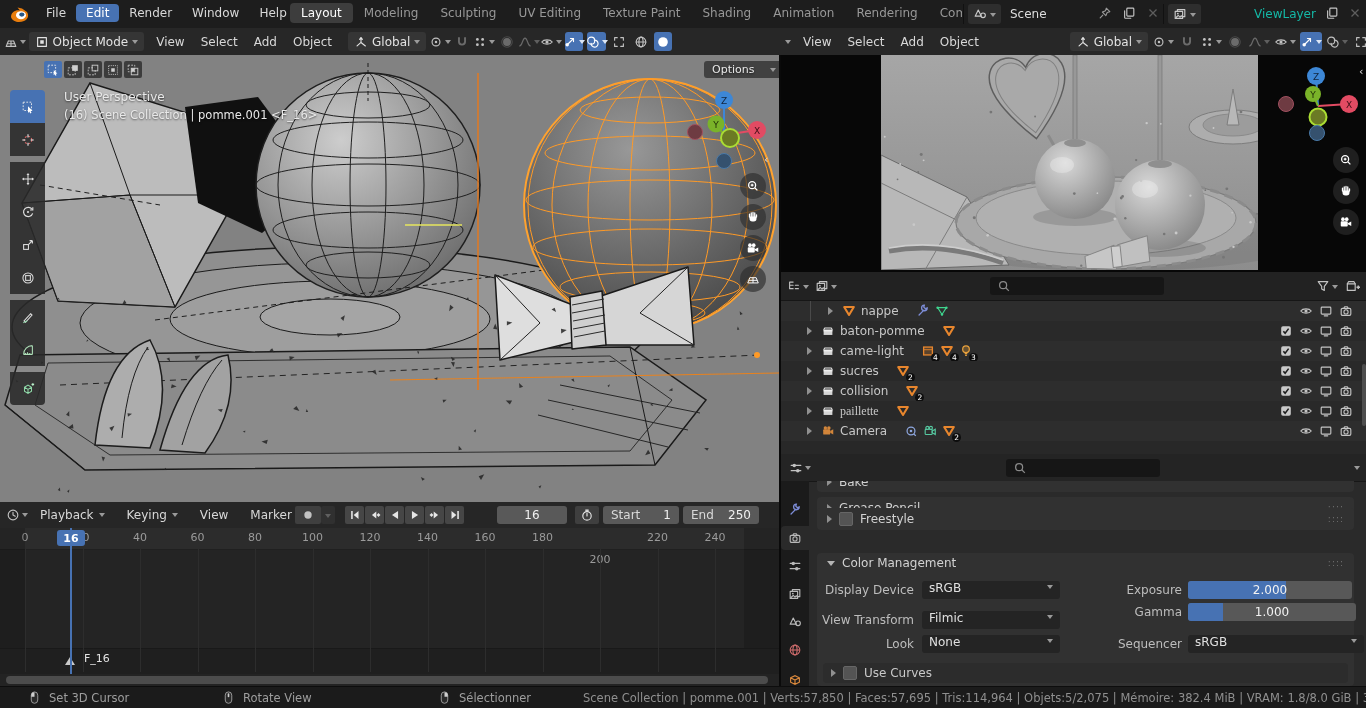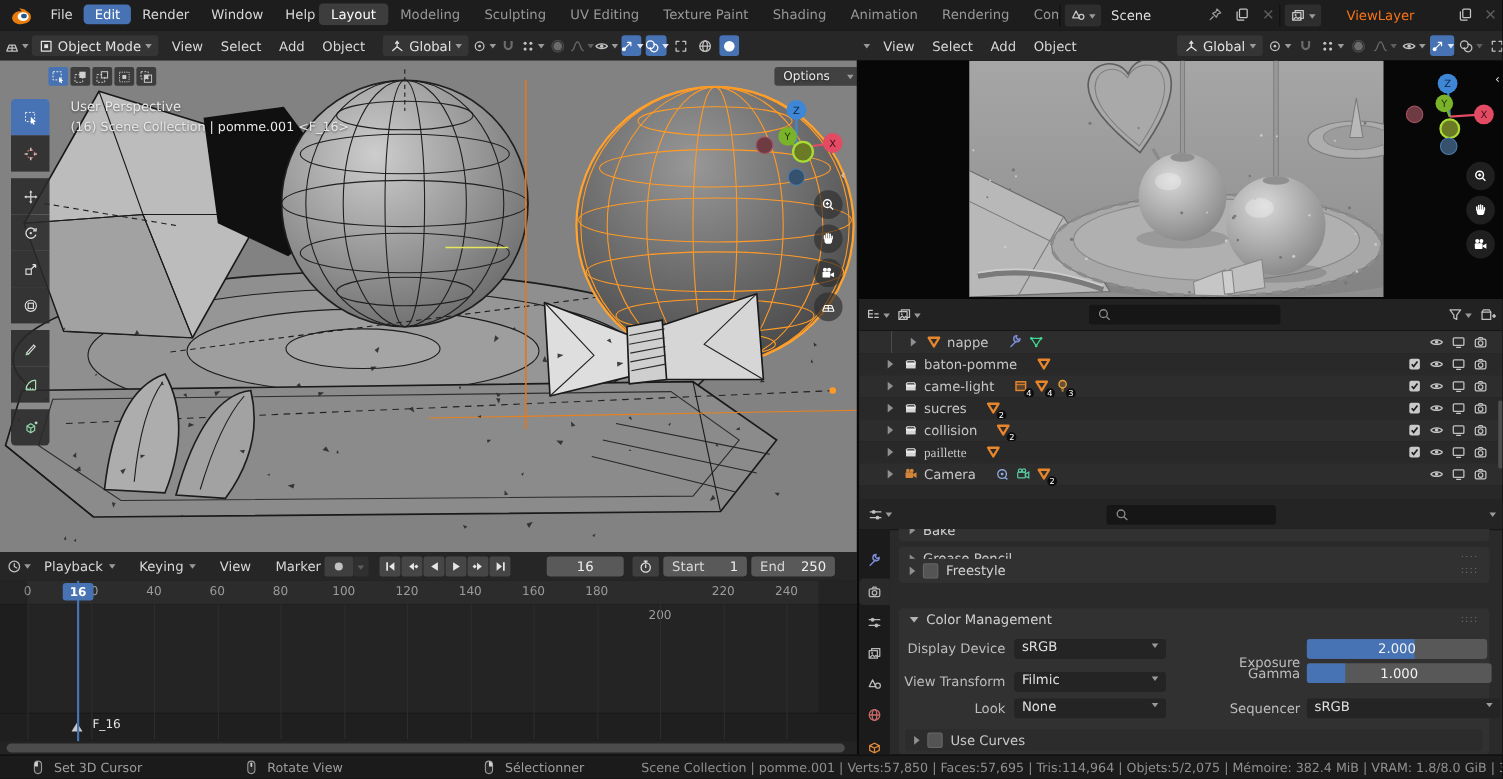"ViewLayer" span.abs { color: #f97316 -> #14b8a6; left: 1224px -> 1254px }
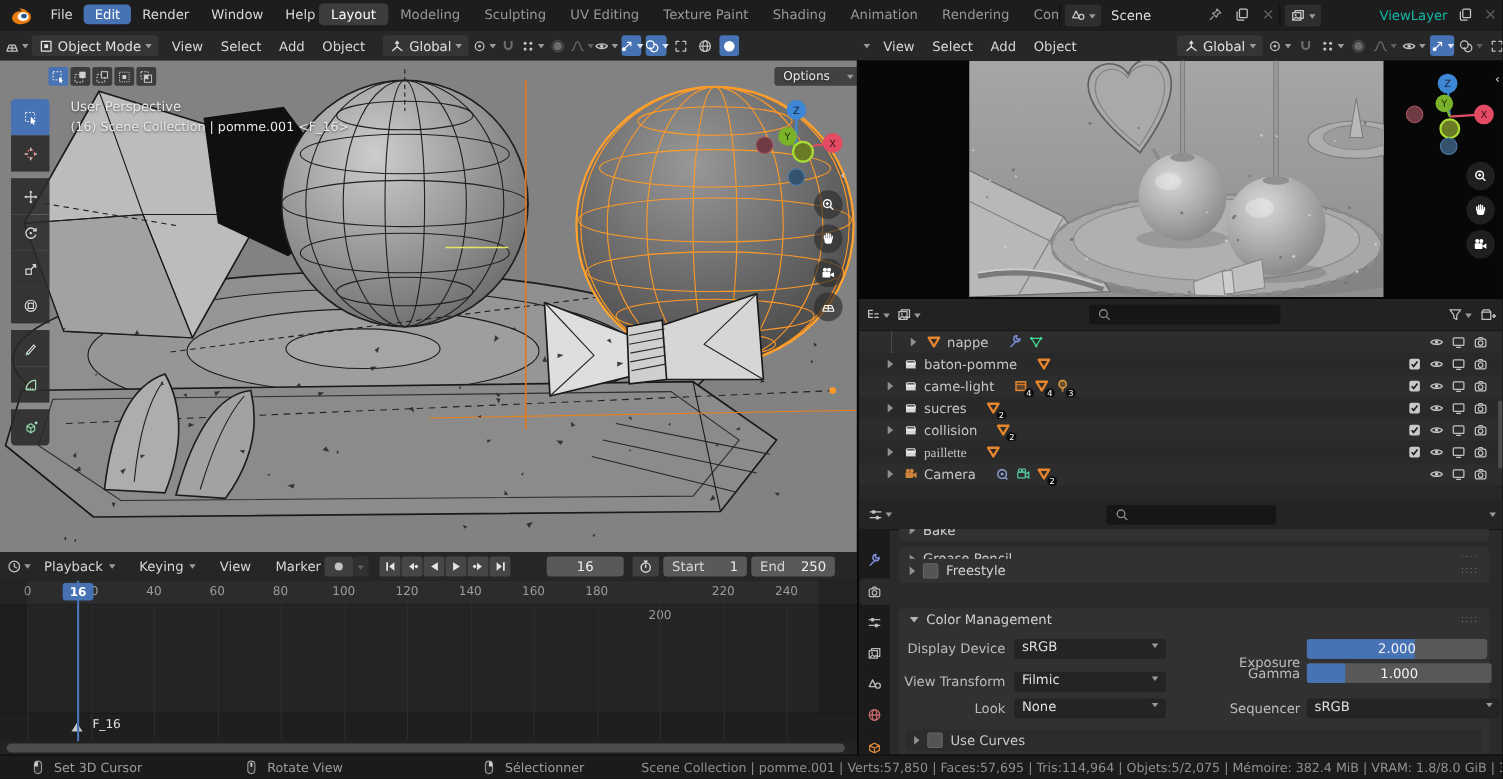"Exposure" span.plabel { top: 42px -> 30px }
